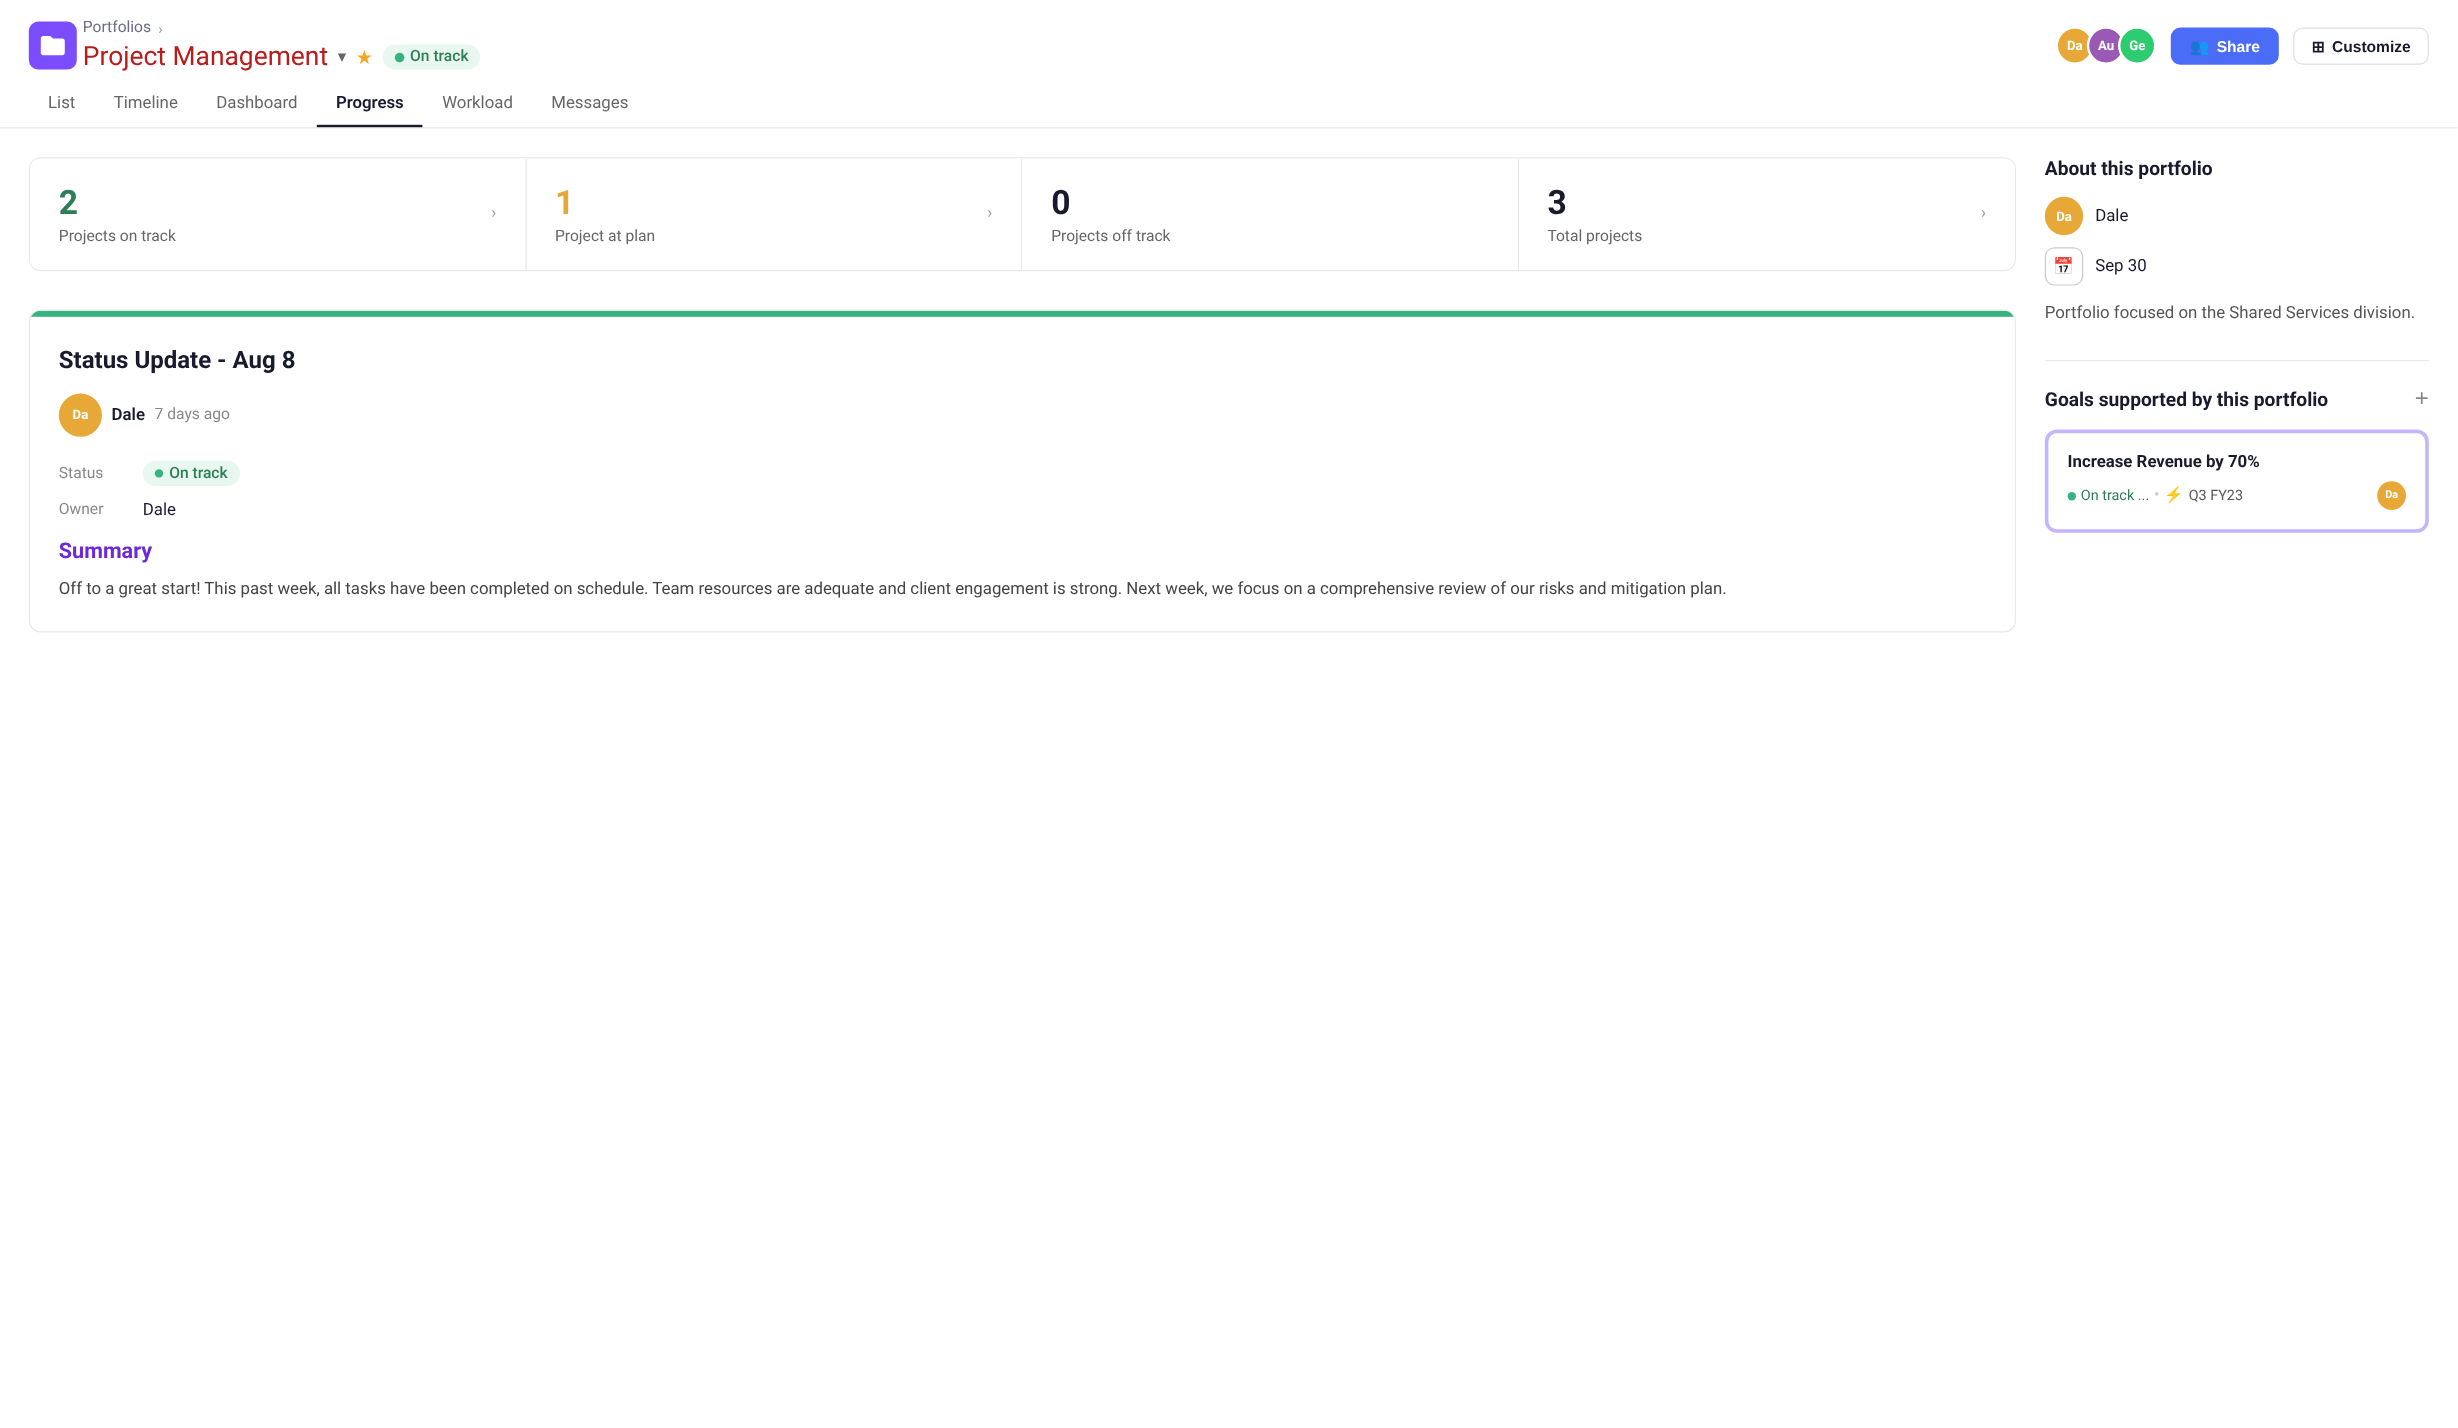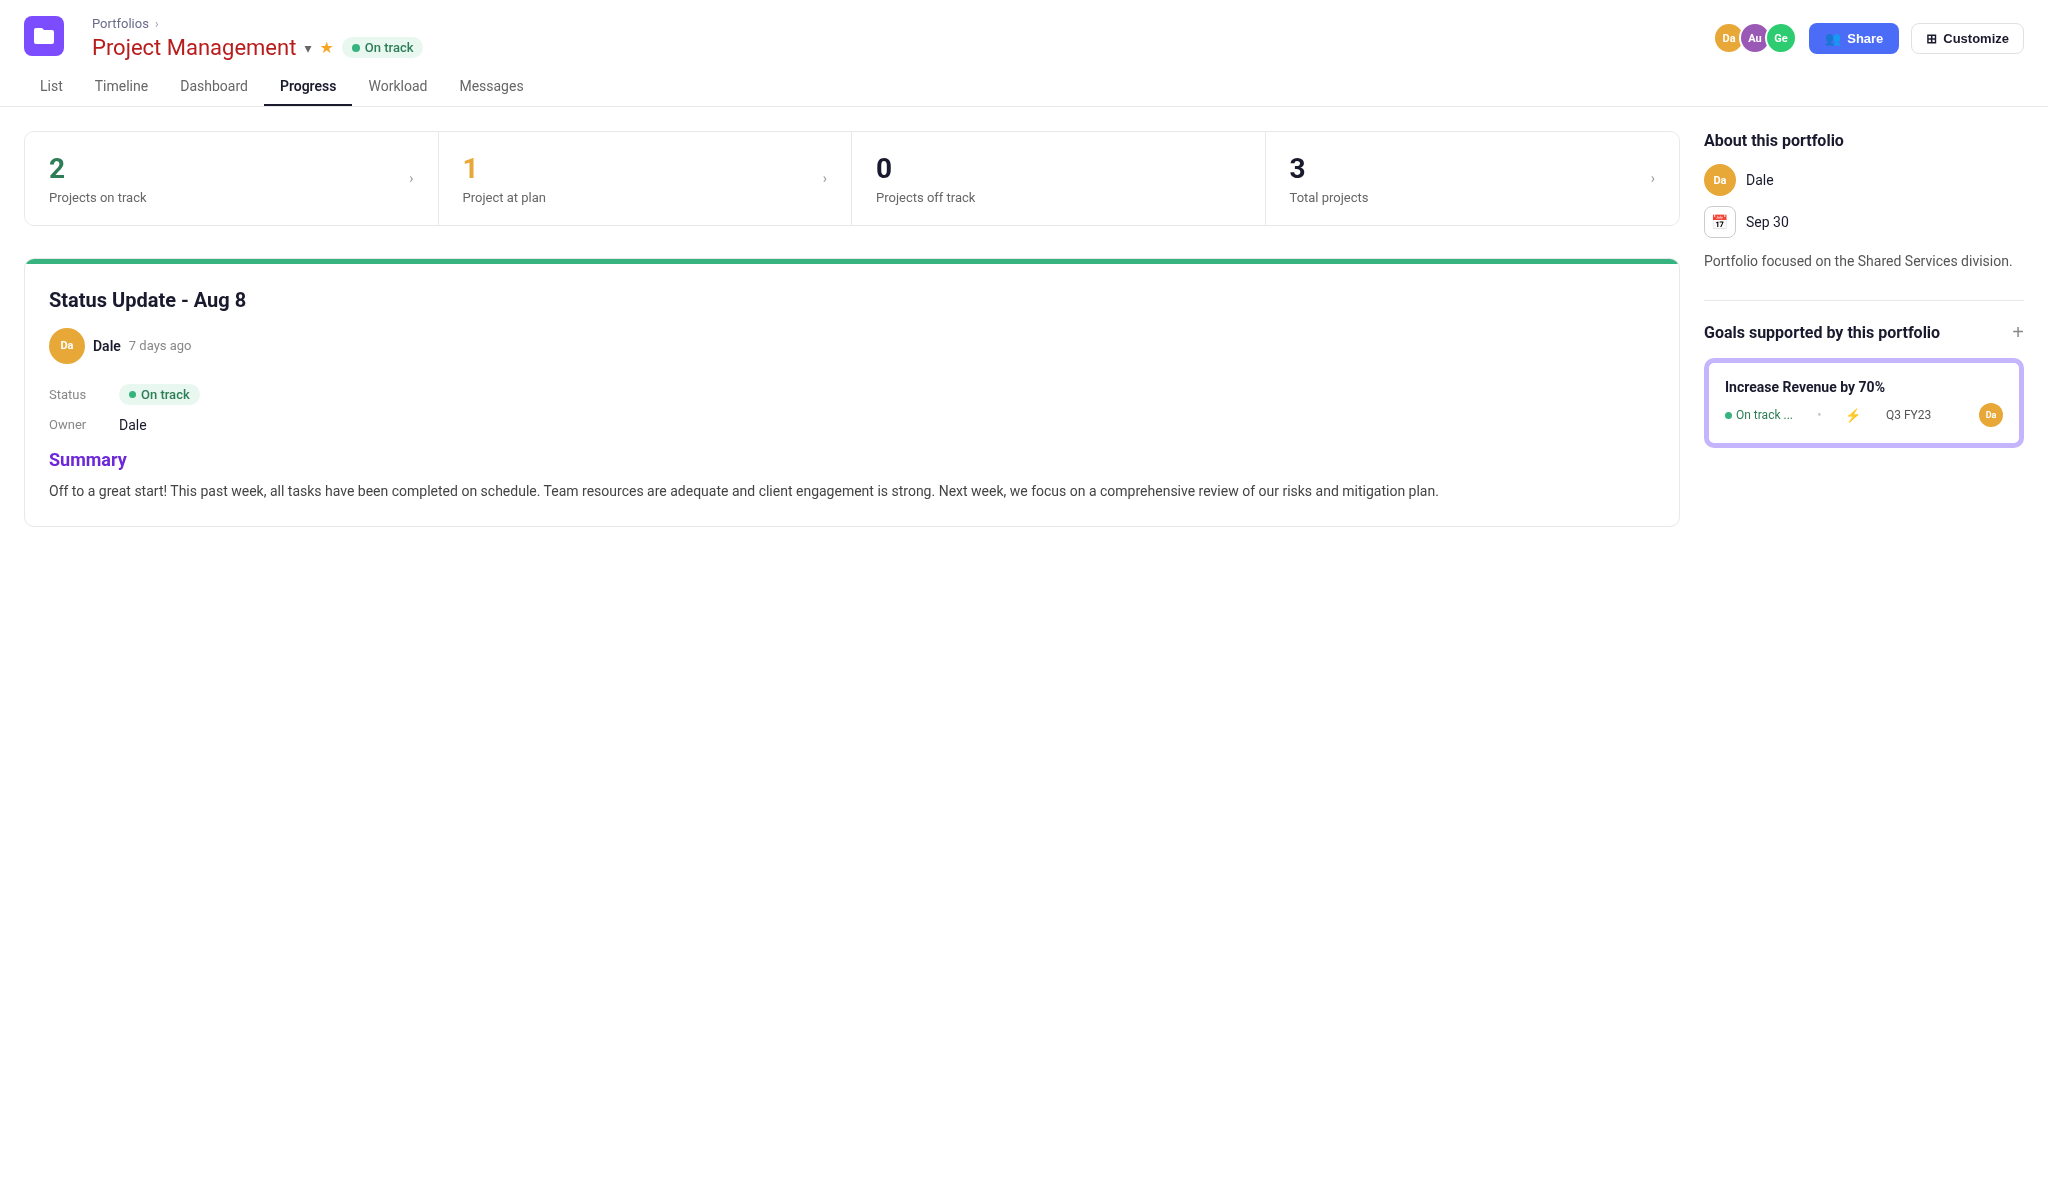"Portfolios" div { align-items: flex-start -> center; gap: 28px -> 5px }
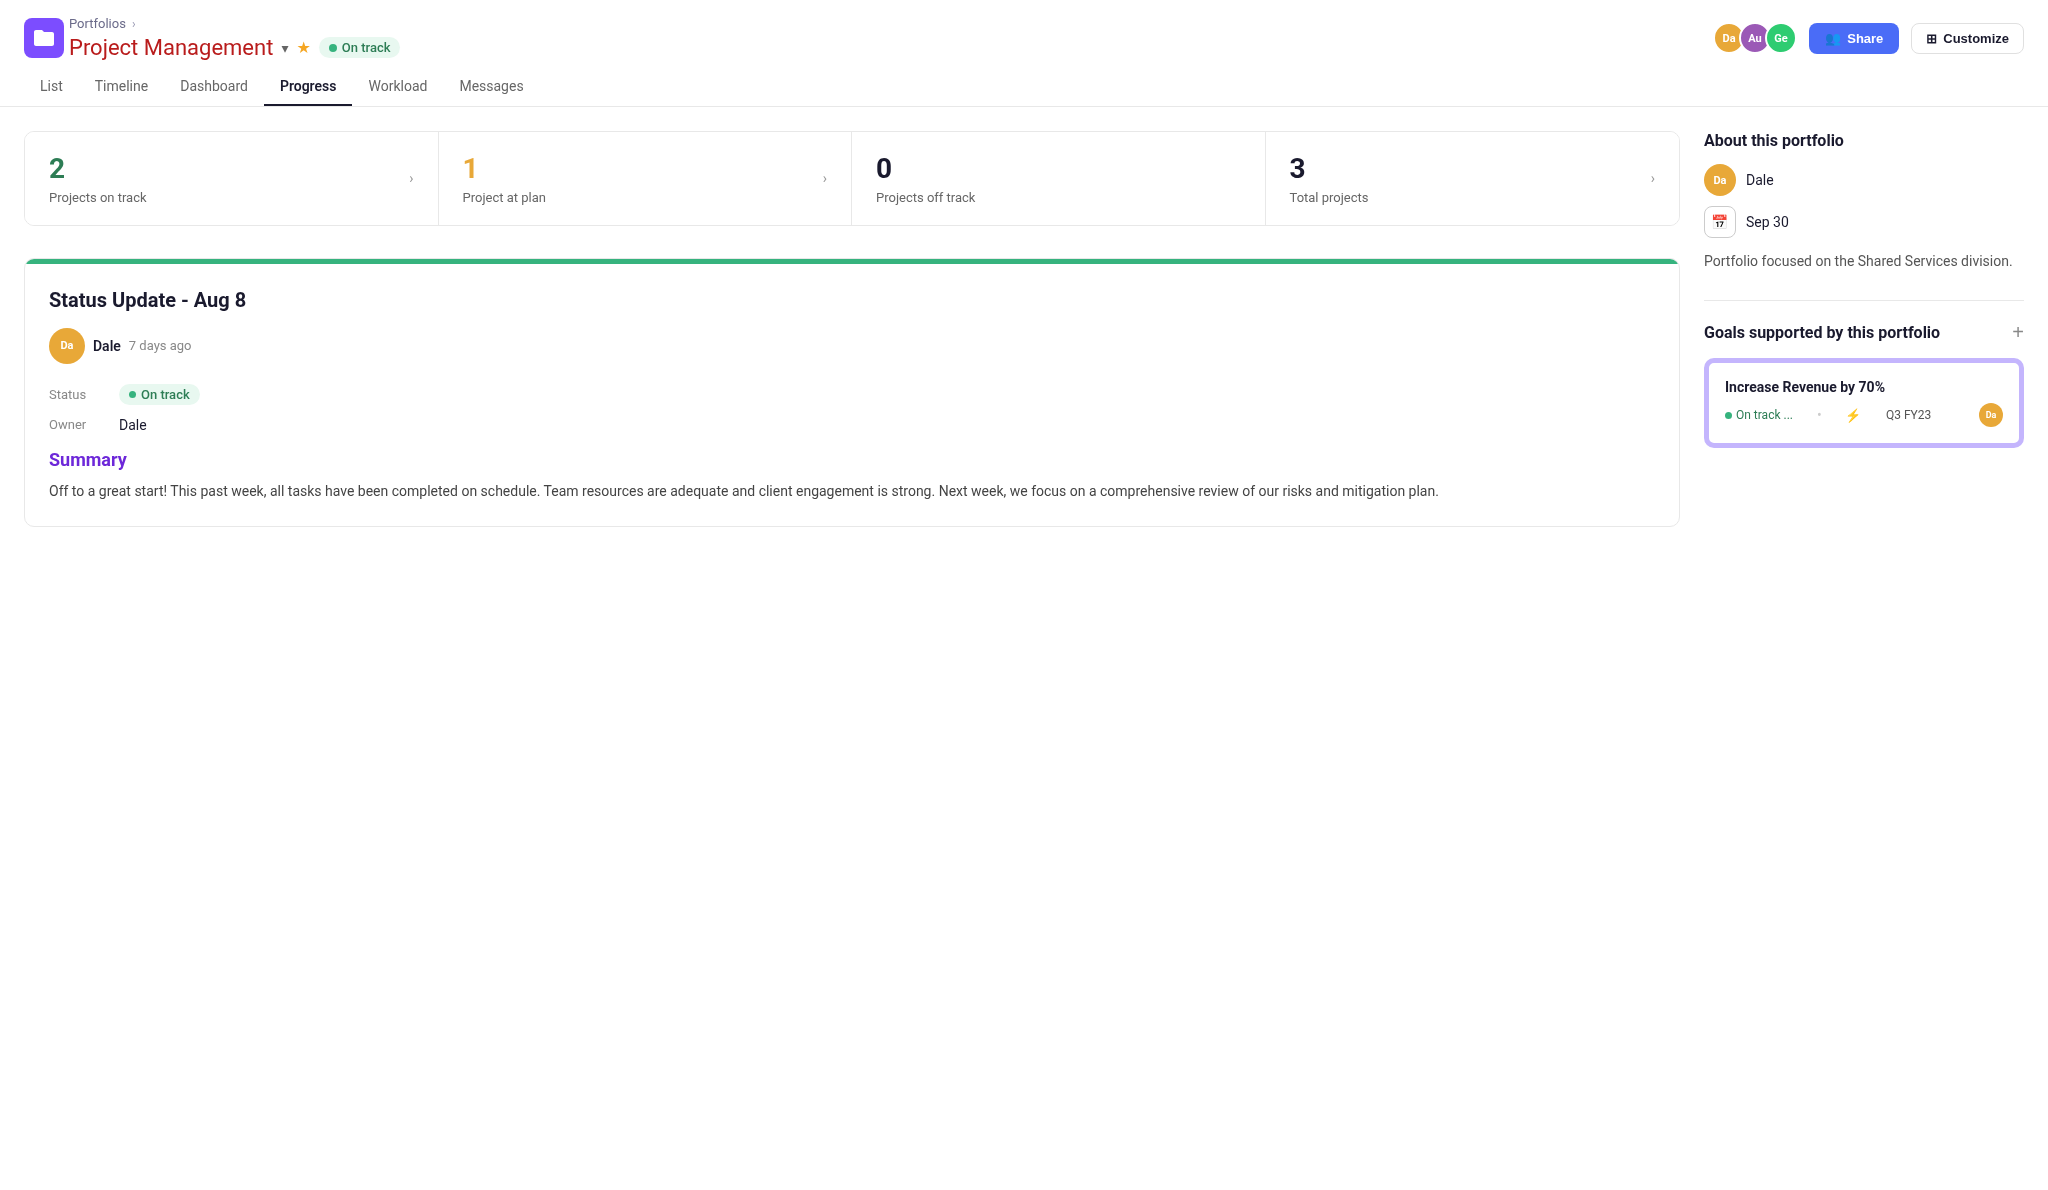"Increase Revenue by 70%" .goal-card { border: 5px solid #c4b5fd -> 3px solid #c4b5fd }
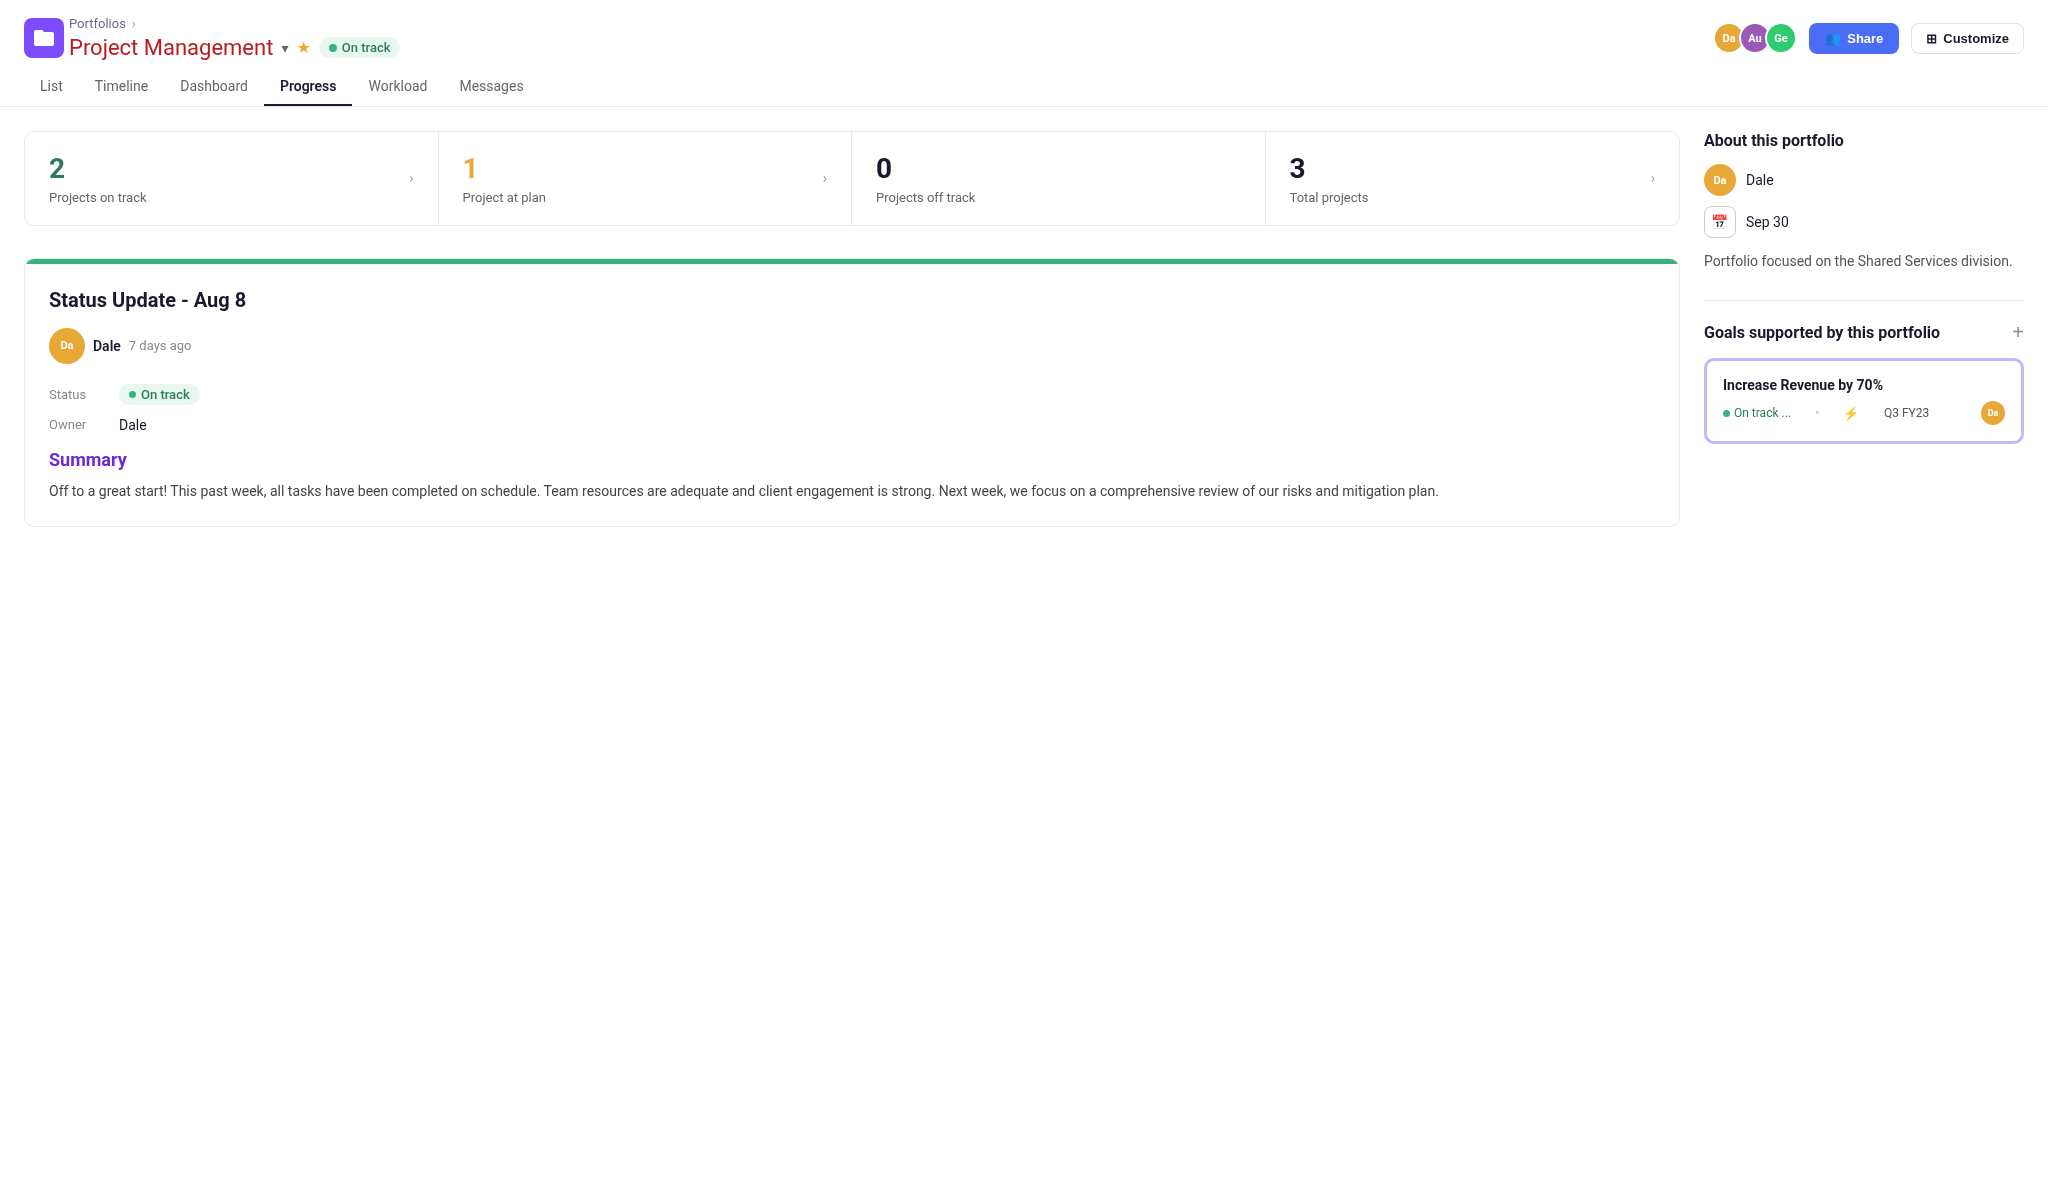"On track ..." .goal-meta { gap: 24px -> 4px }
